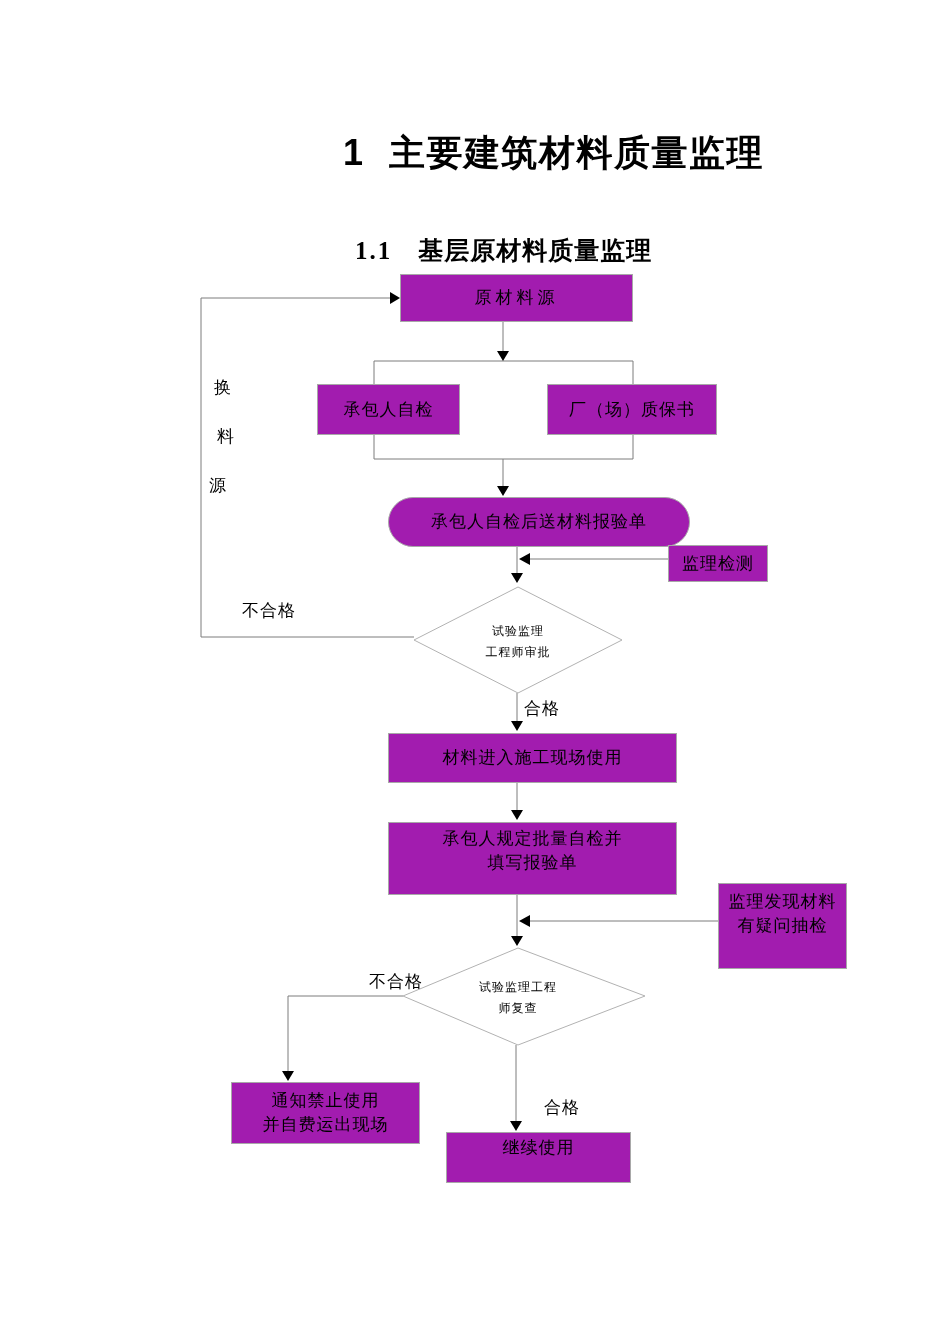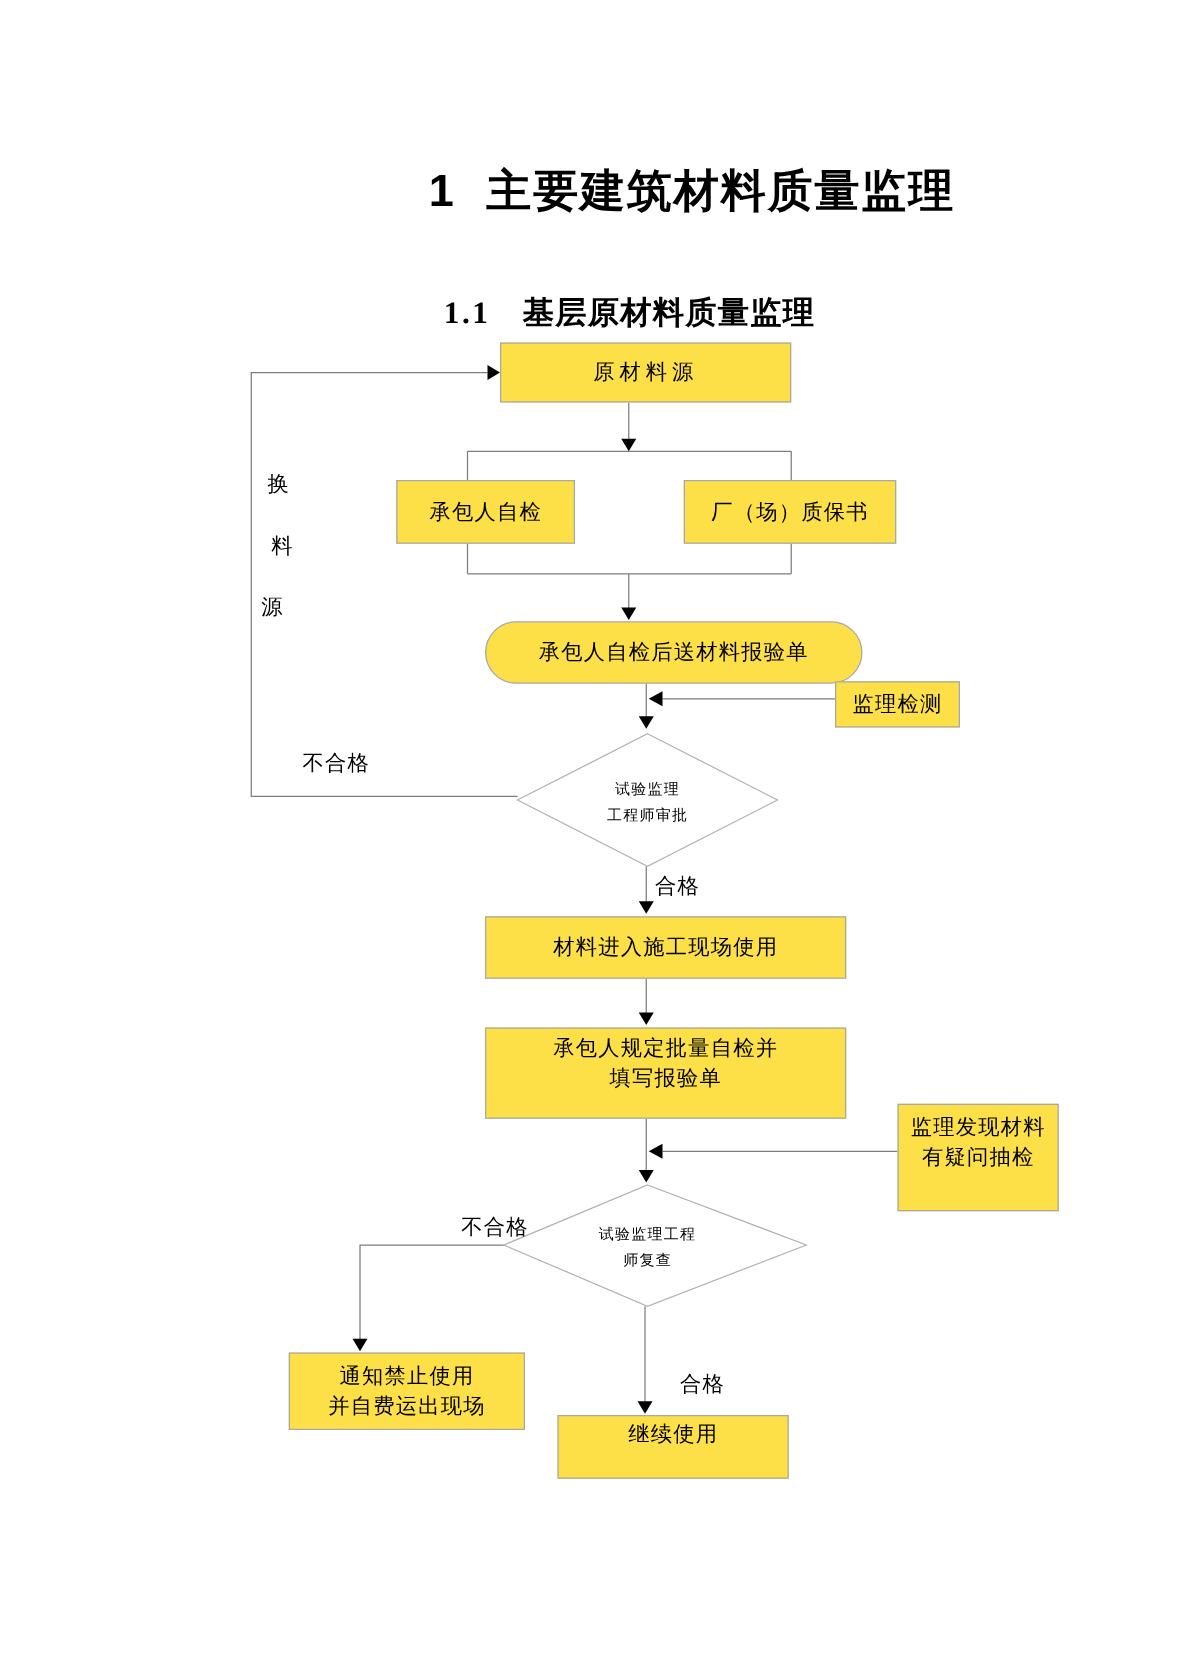"原材料源" .node { background: #fde047 -> #a21caf }
